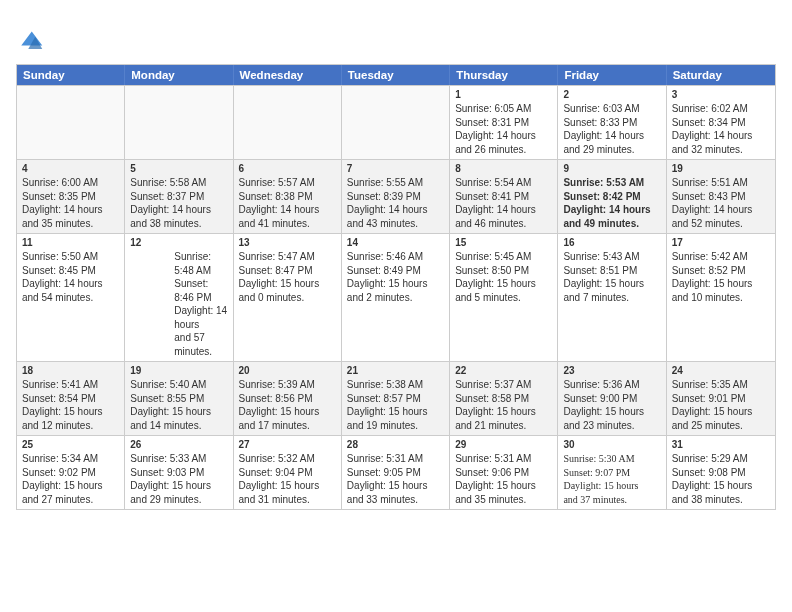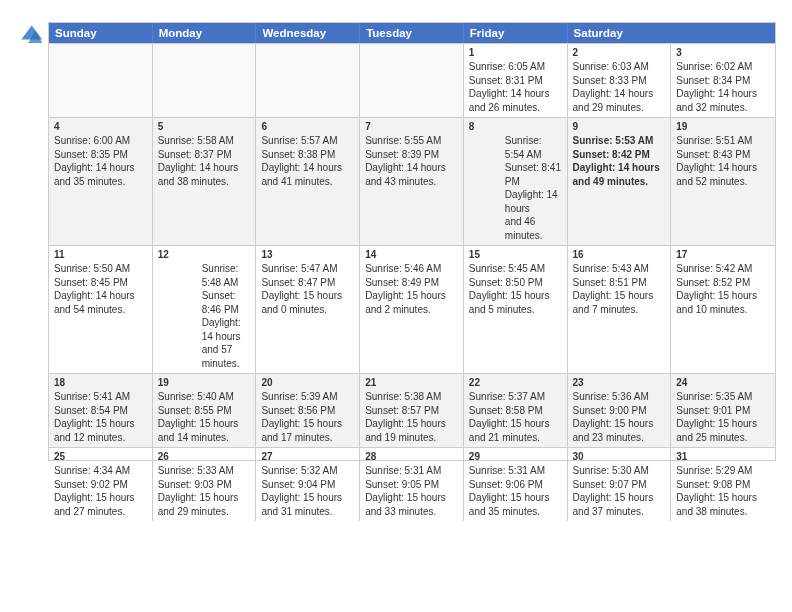"Sunday" .page { flex-direction: row -> column; padding: 22px 16px 10px 16px -> 28px 16px 10px 16px }
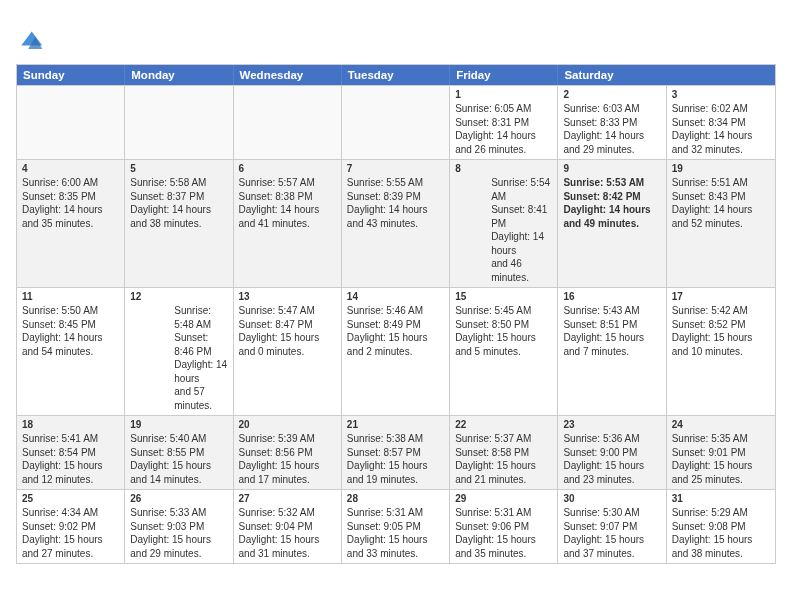"Thursday" div.cal-header-cell { html: none -> <div>Thursday</div> }
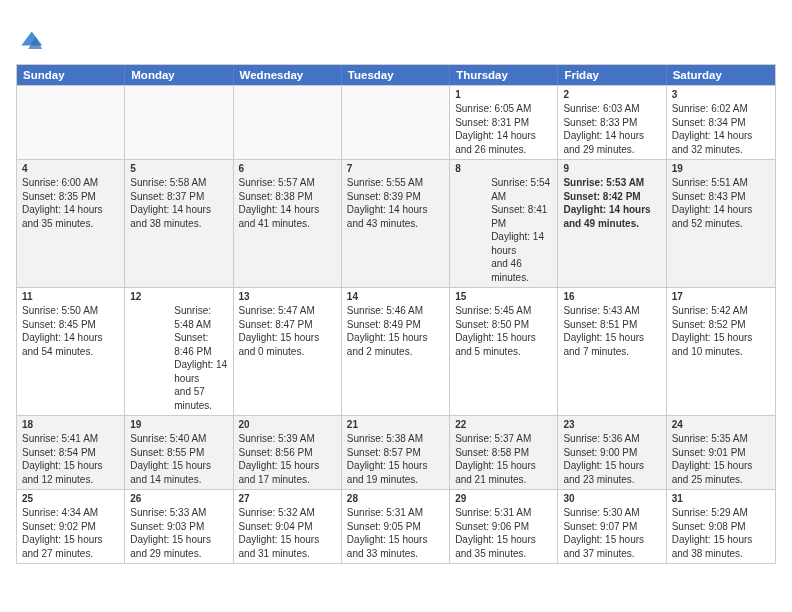"Sunrise: 5:54 AM" div.cell-info { margin-left: 36px -> none }
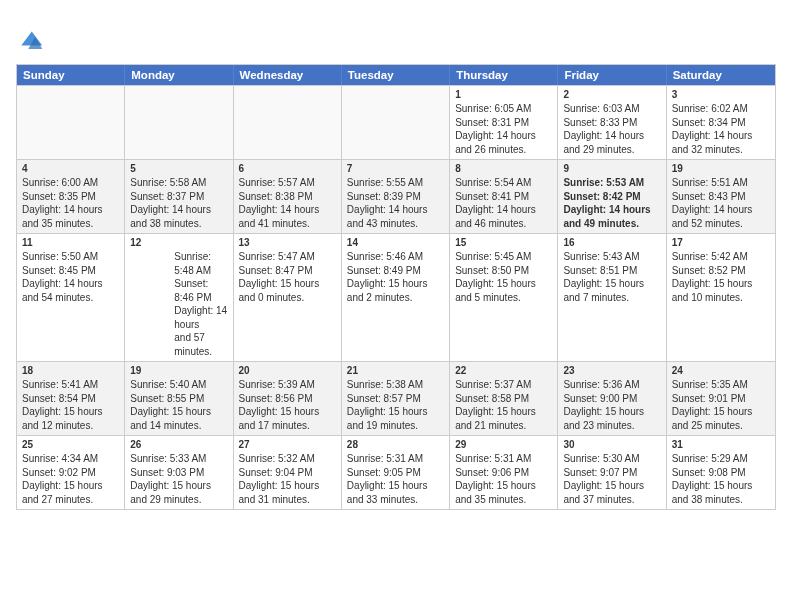"Sunrise: 4:34 AM" div.cell-info { text: 4:34 -> 5:34 }
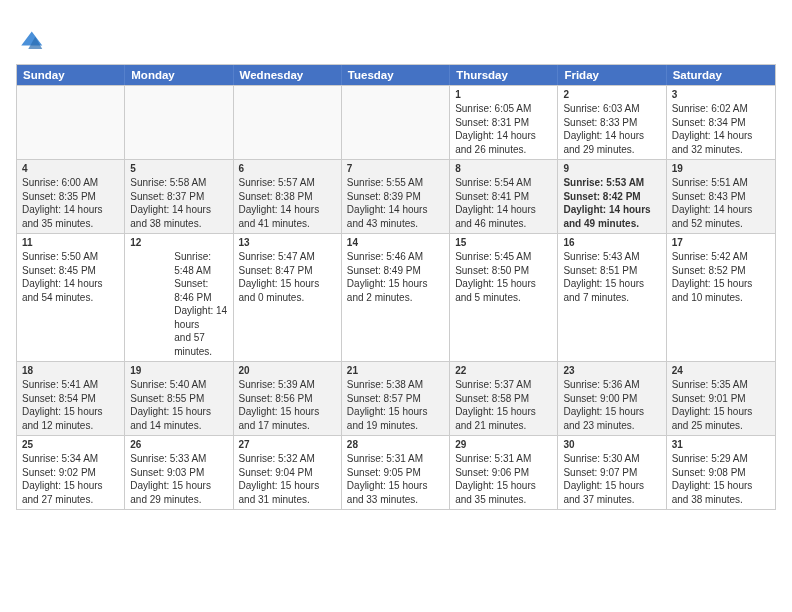"Sunrise: 5:30 AM" div.cell-info { font-family: none -> Liberation Serif, serif }
